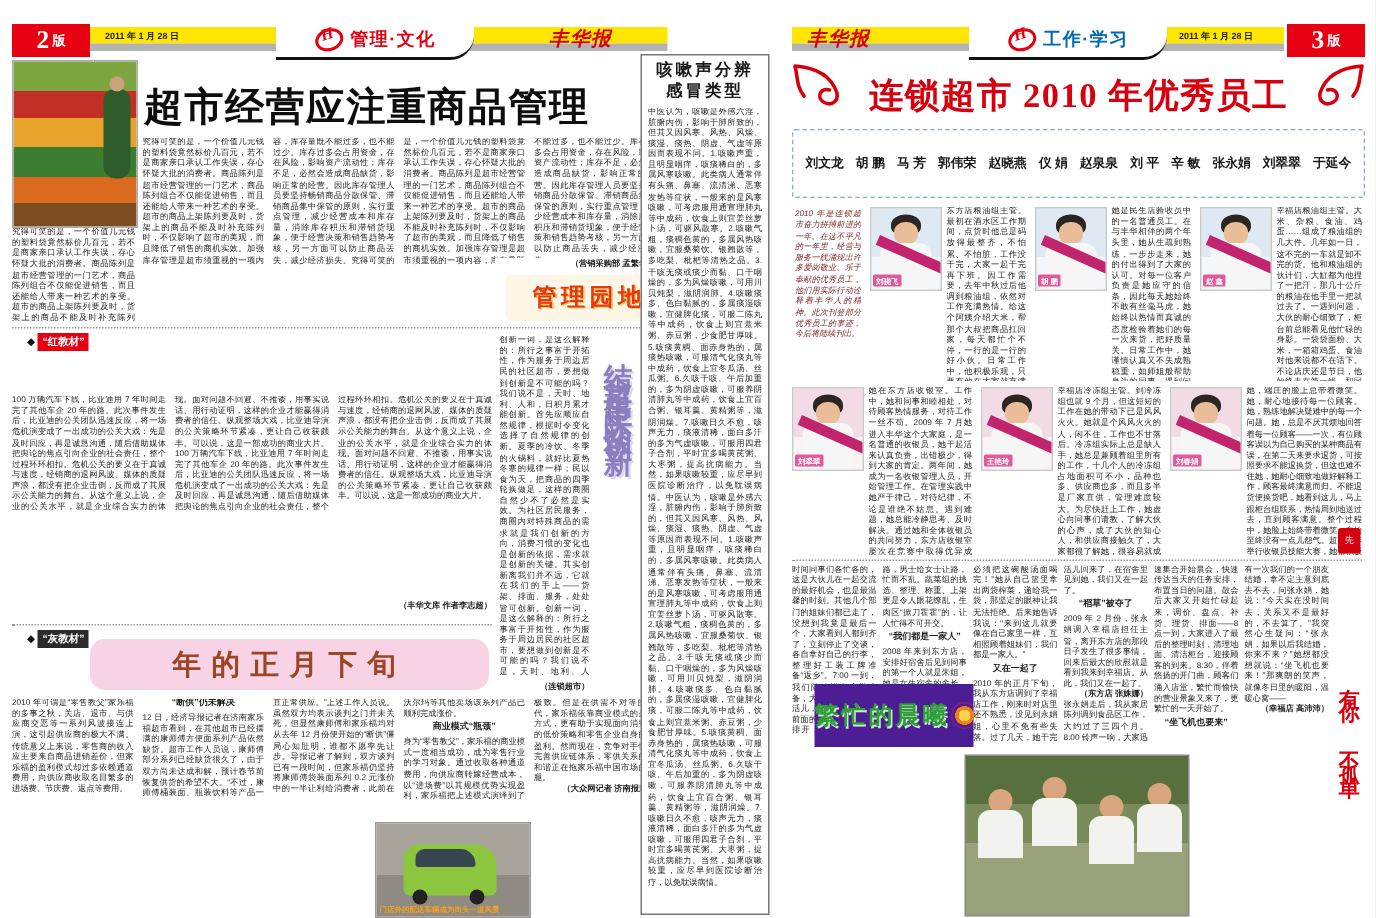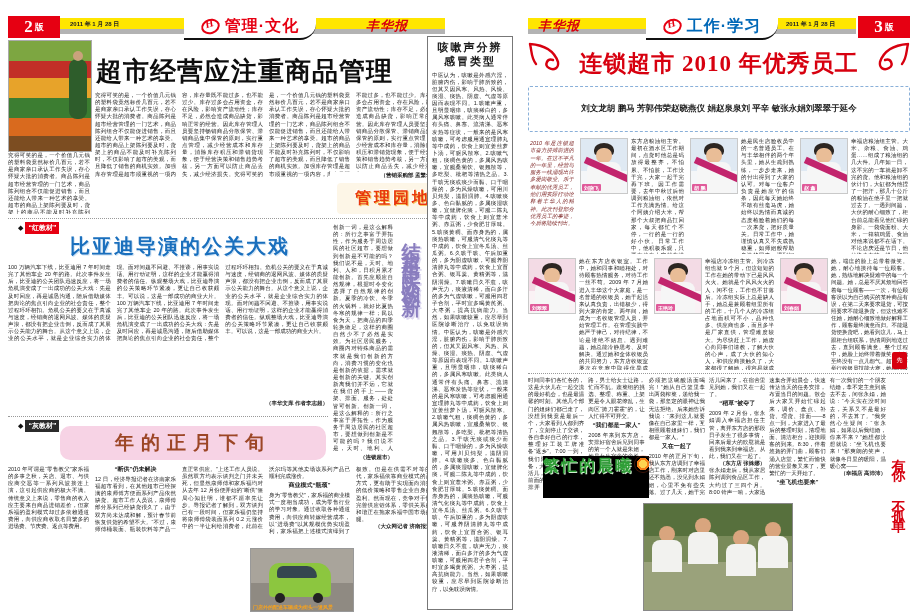"管理·文化" .tab .sec { font-size: 16px -> 12px }
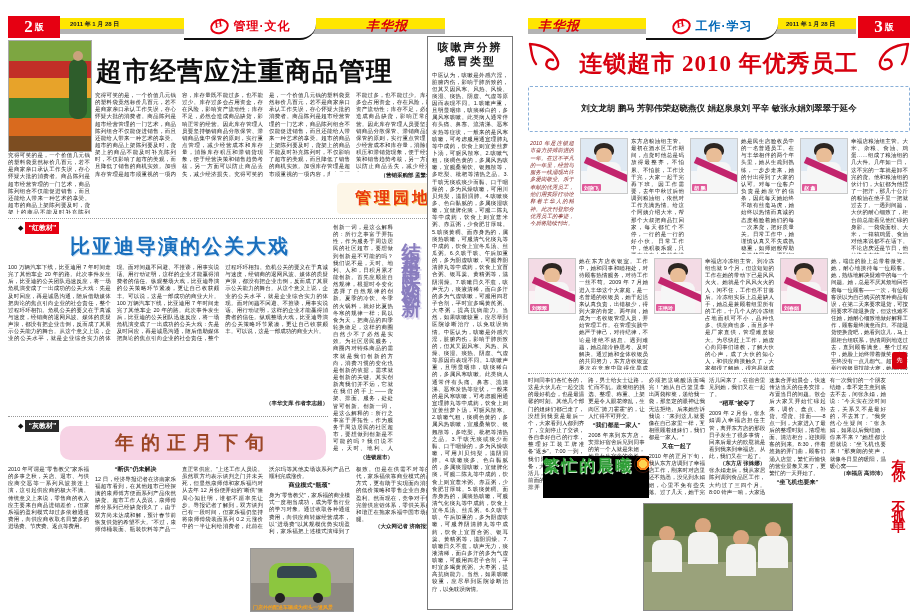"刘文龙" div.abs { align-items: center -> none }
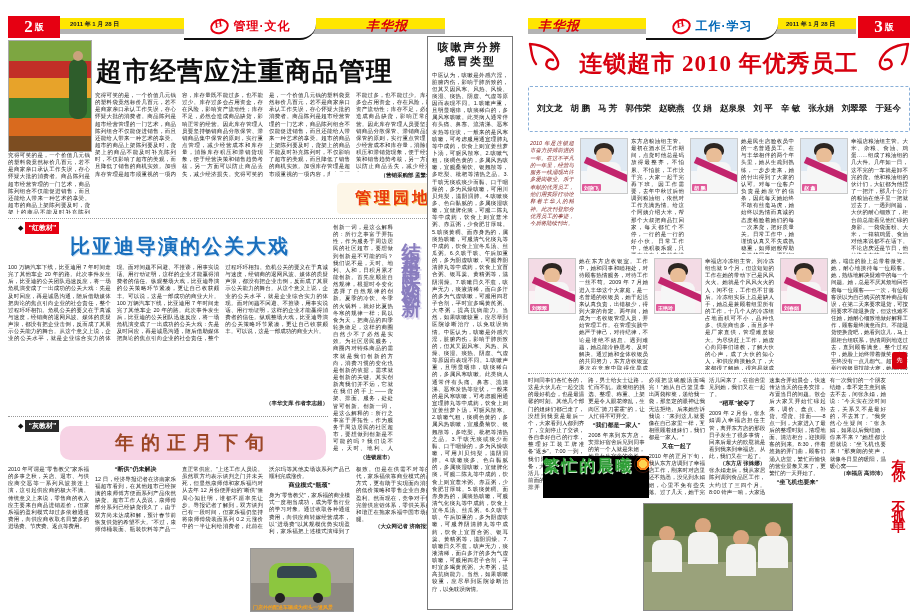"比亚迪导演的公关大戏" div.abs { html: <div>比亚迪导演的公关大戏</div> -> none }
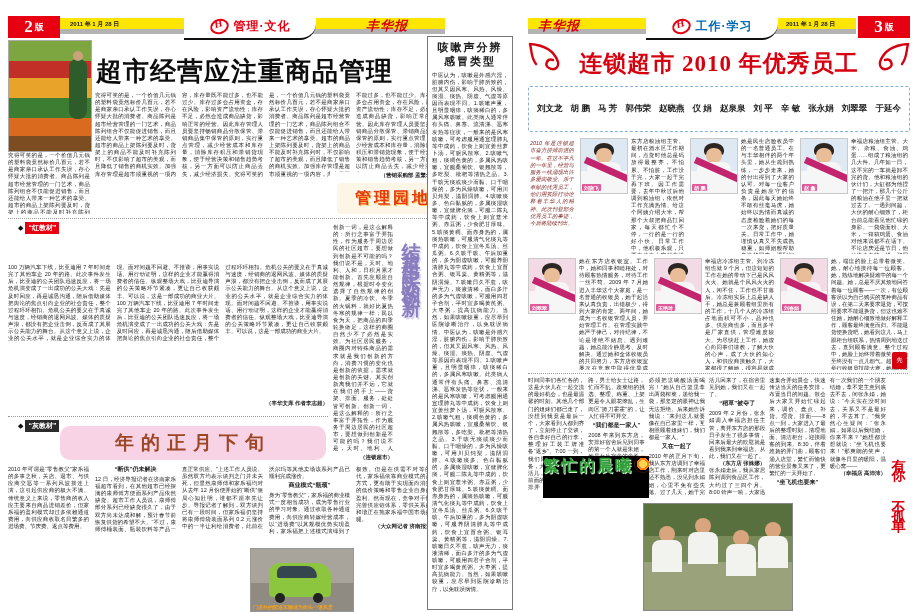"繁忙的晨曦" .art-green { align-items: none -> center; background: #000000 -> #4c1d95 }
